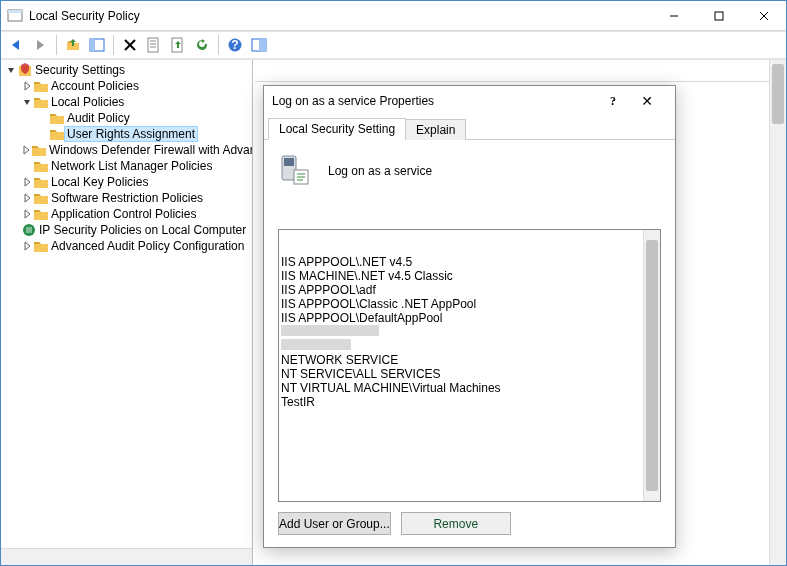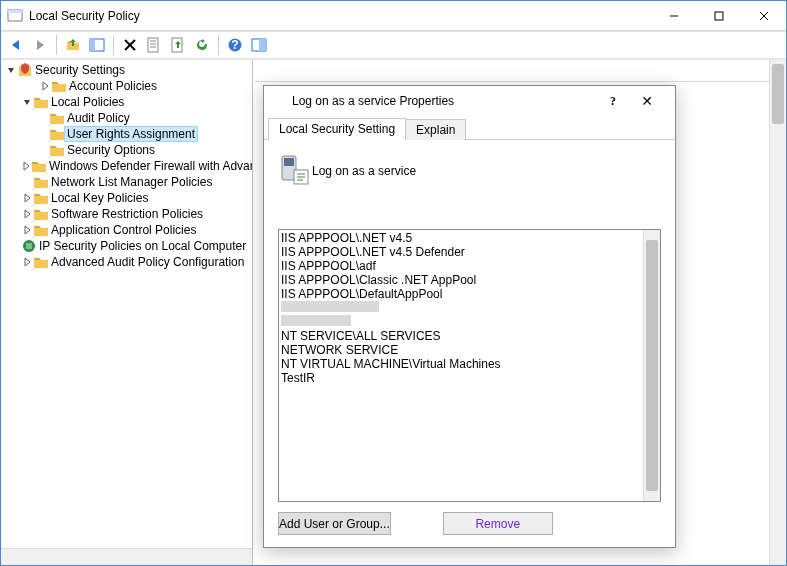"Account Policies" div.tree-row { padding-left: 38px -> 20px }
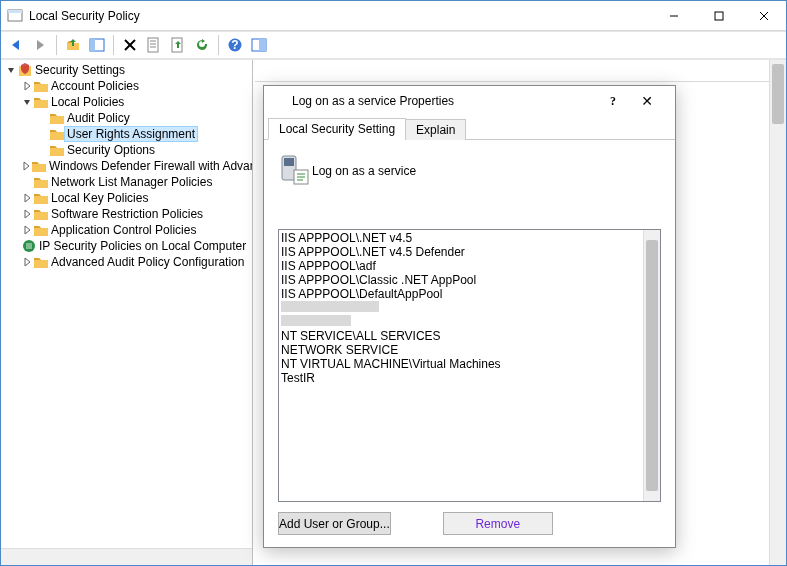"Log on as a service Properties" .dlg-title { margin-left: 20px -> none }
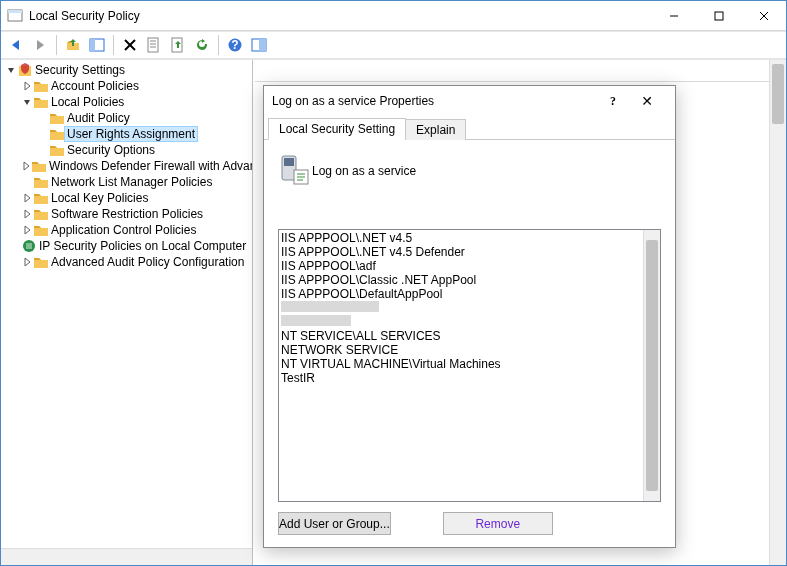"Security Options" div.tree-row { html: <div> <span></span> <span><svg> <path></path> <path></path> </svg></span> <span>Security Options</span> </div> -> none }
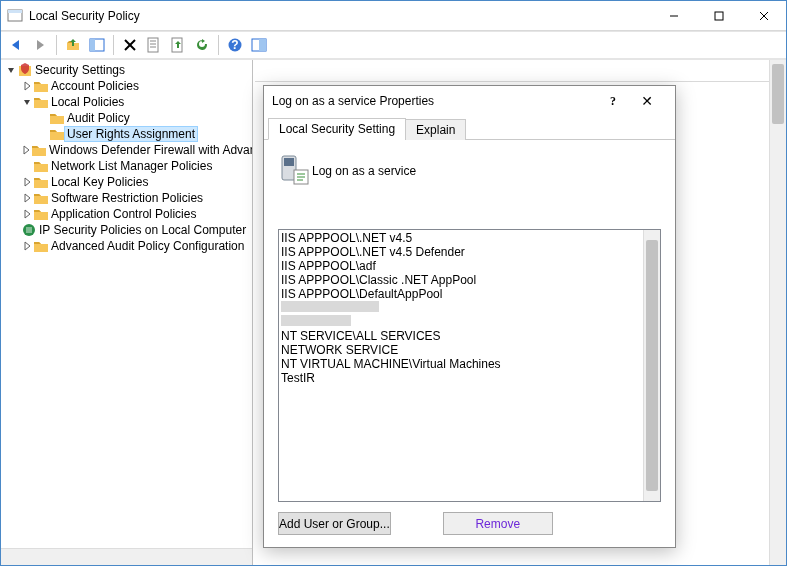"Log on as a service" .policy-head { gap: none -> 16px }
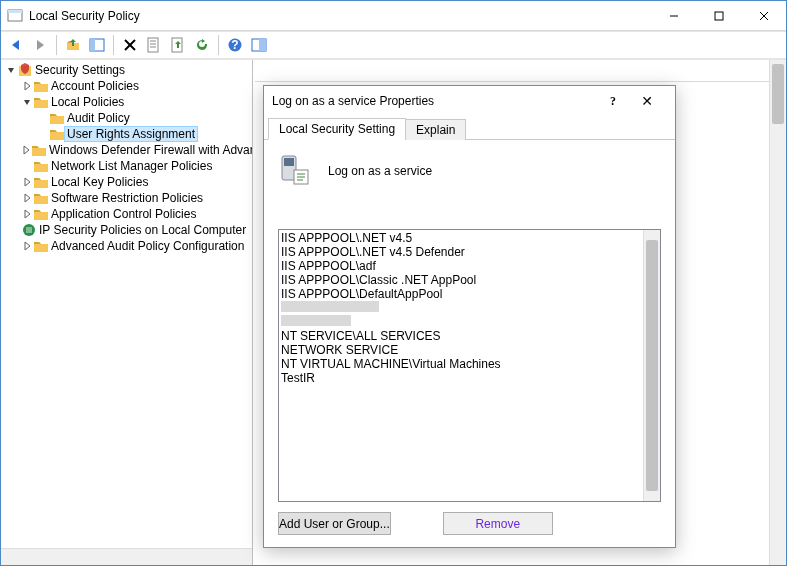"IIS APPPOOL\.NET v4.5" .pl-rows { margin-top: none -> 24px }
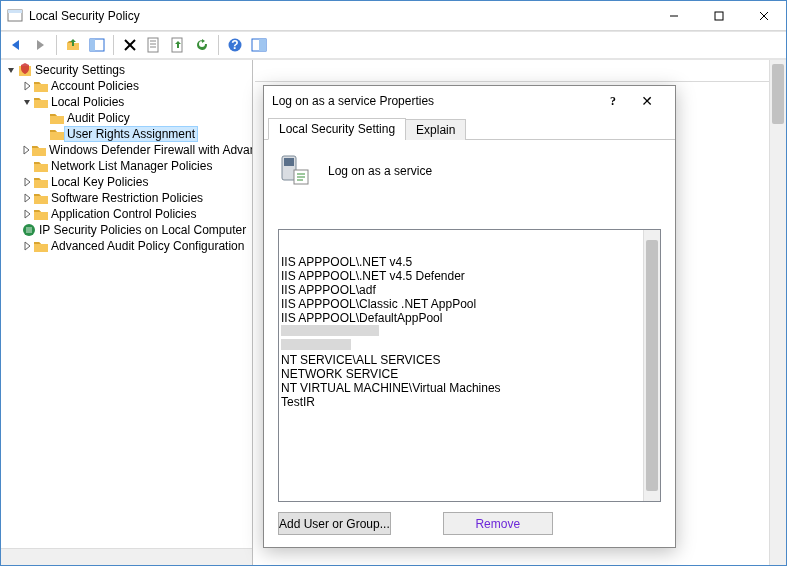"IIS APPPOOL\.NET v4.5 Defender" div.pl-row { text: APPPOOL\.NET v4.5 Defender -> MACHINE\.NET v4.5 Classic }
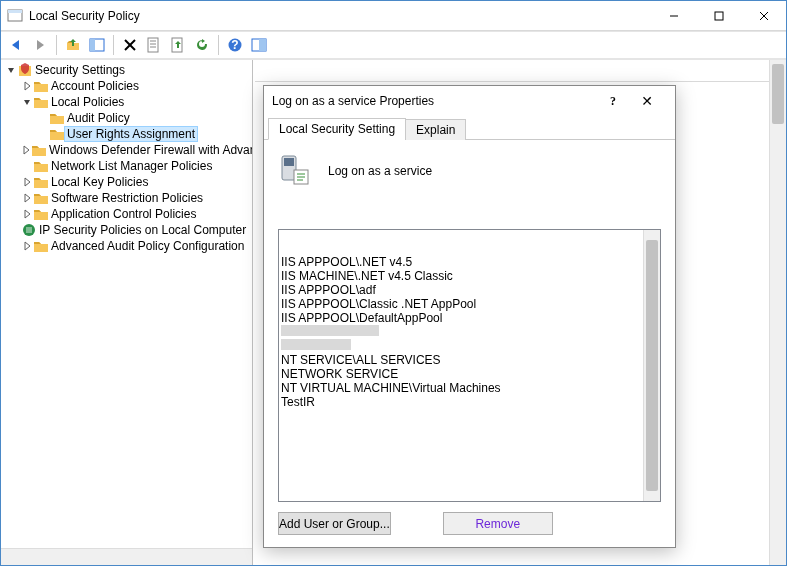"NT SERVICE\ALL SERVICES" div.pl-row { order: before "NETWORK SERVICE" -> after "NETWORK SERVICE" }
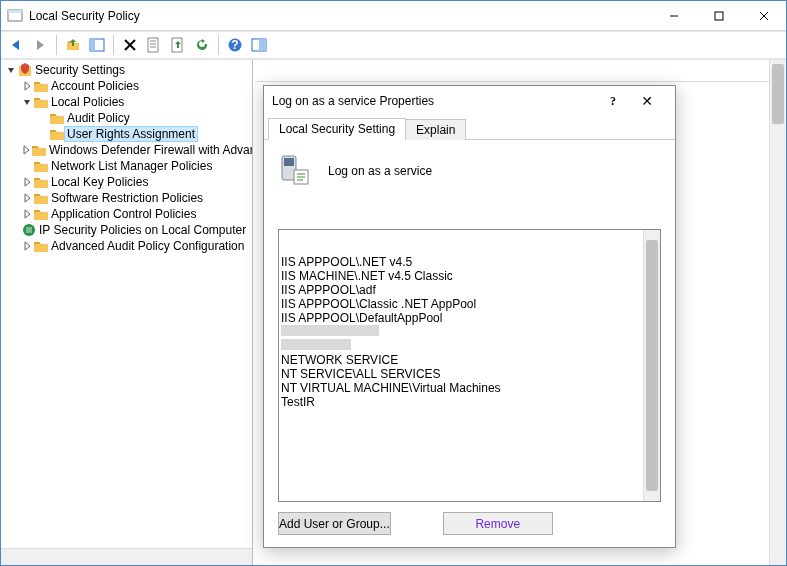"Remove" .btn.disabled { color: #6d28d9 -> #14532d; margin-left: 42px -> none }
